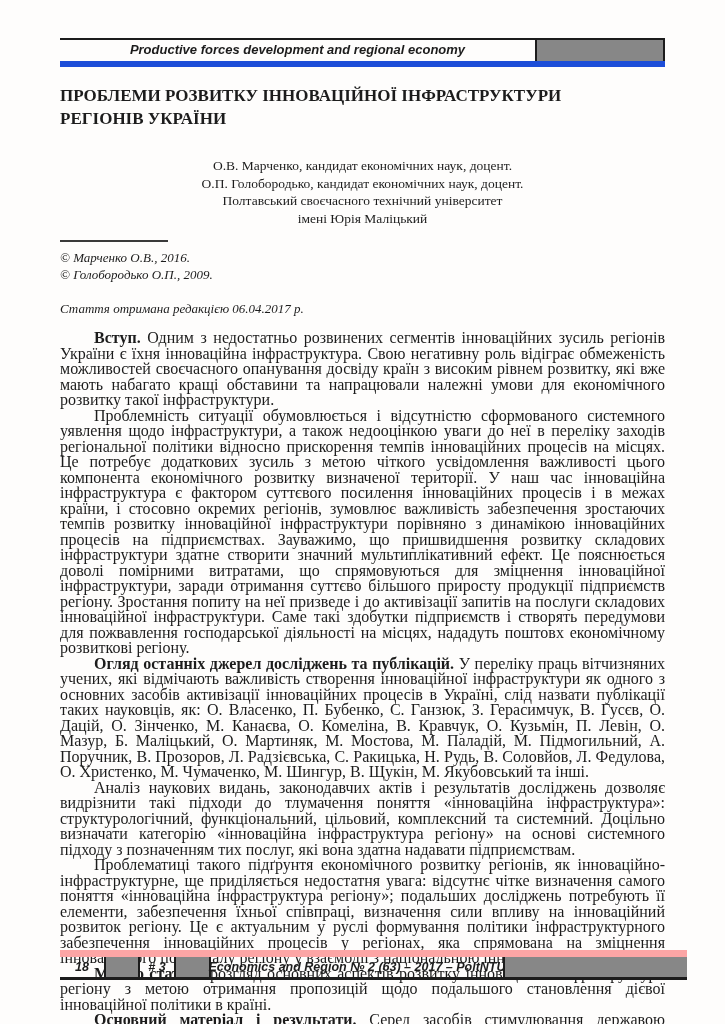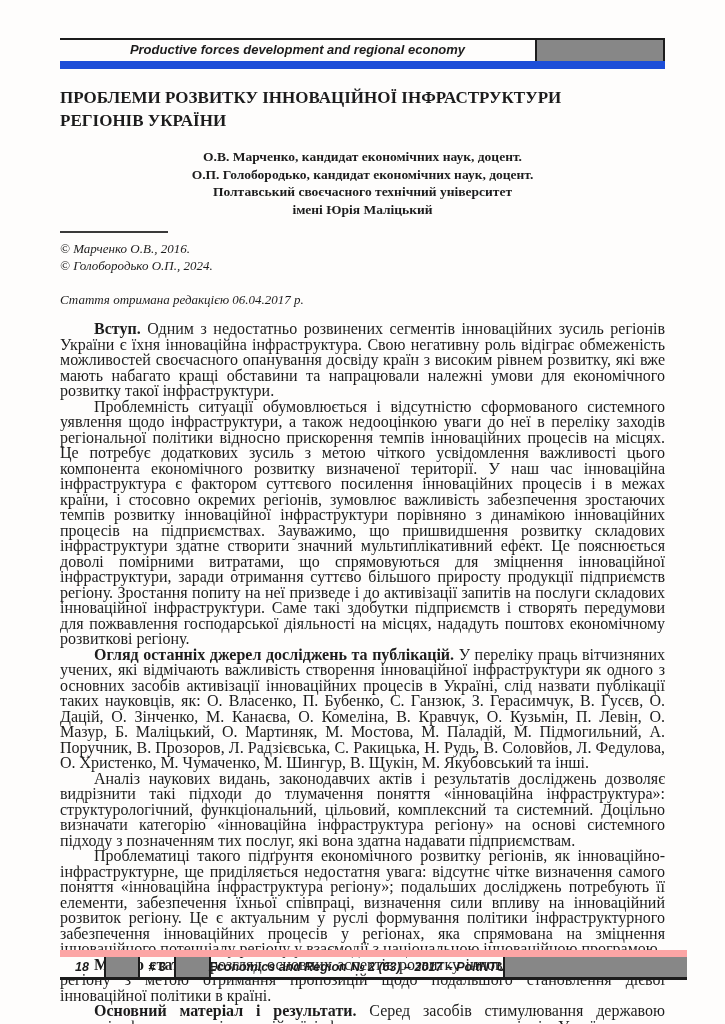"Productive forces development and" .running-head { border-bottom: 8px solid #1d4ed8 -> 6px solid #1d4ed8 }
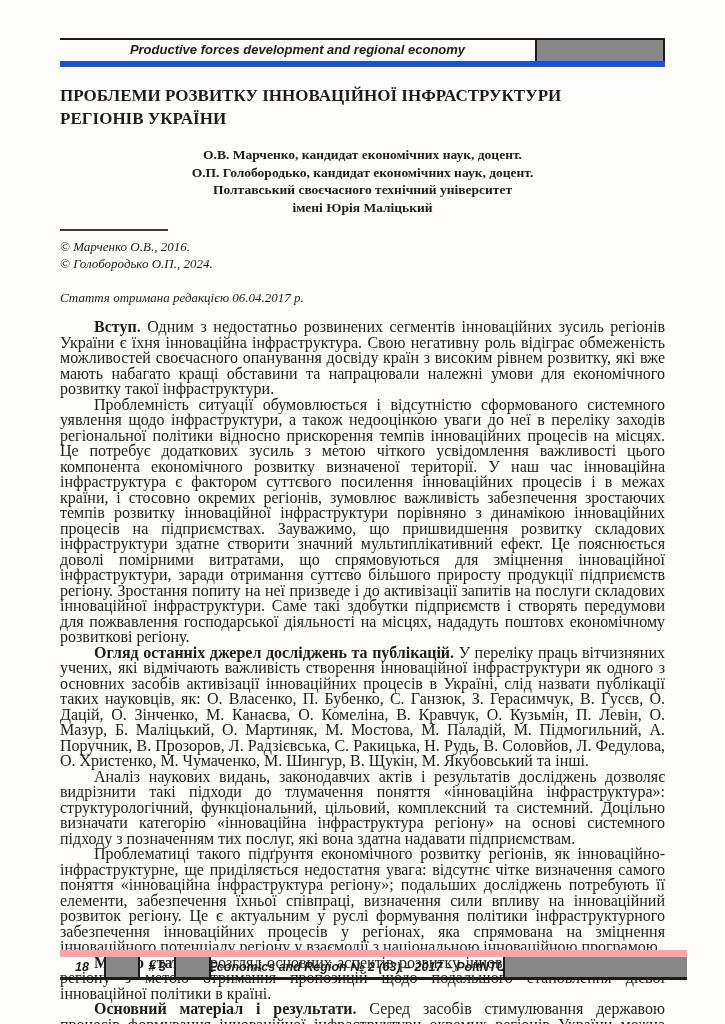"О.В. Марченко, кандидат економічних" .authors { font-weight: bold -> normal; margin-top: 16px -> 27px }
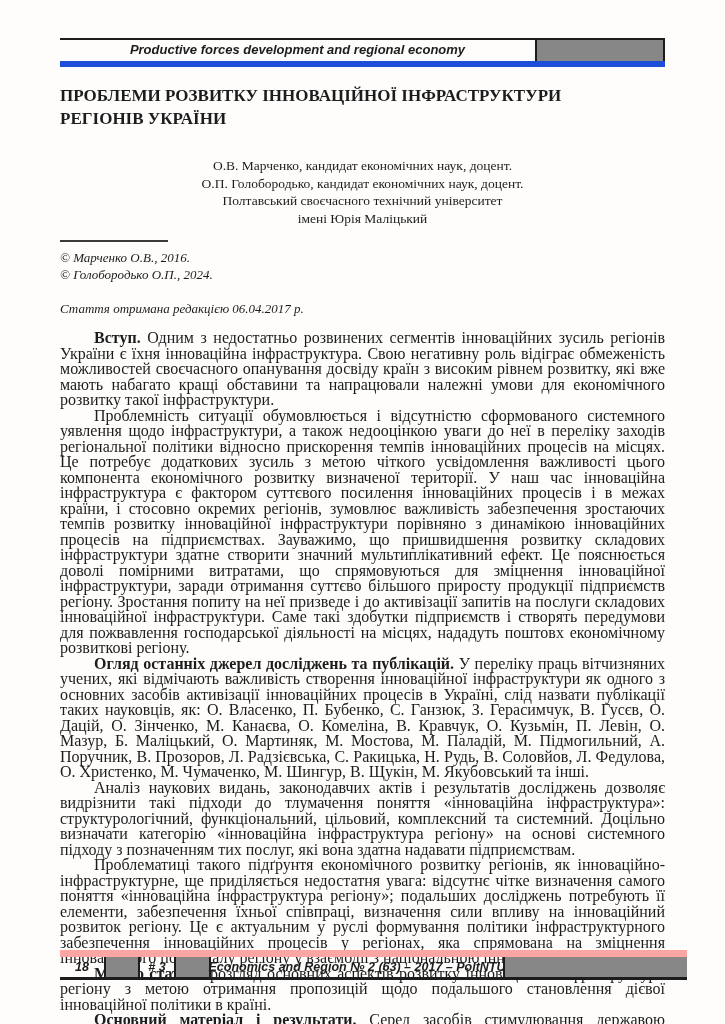"© Голобородько О.П., 2024." div.copyright { text: 2024 -> 2009 }
